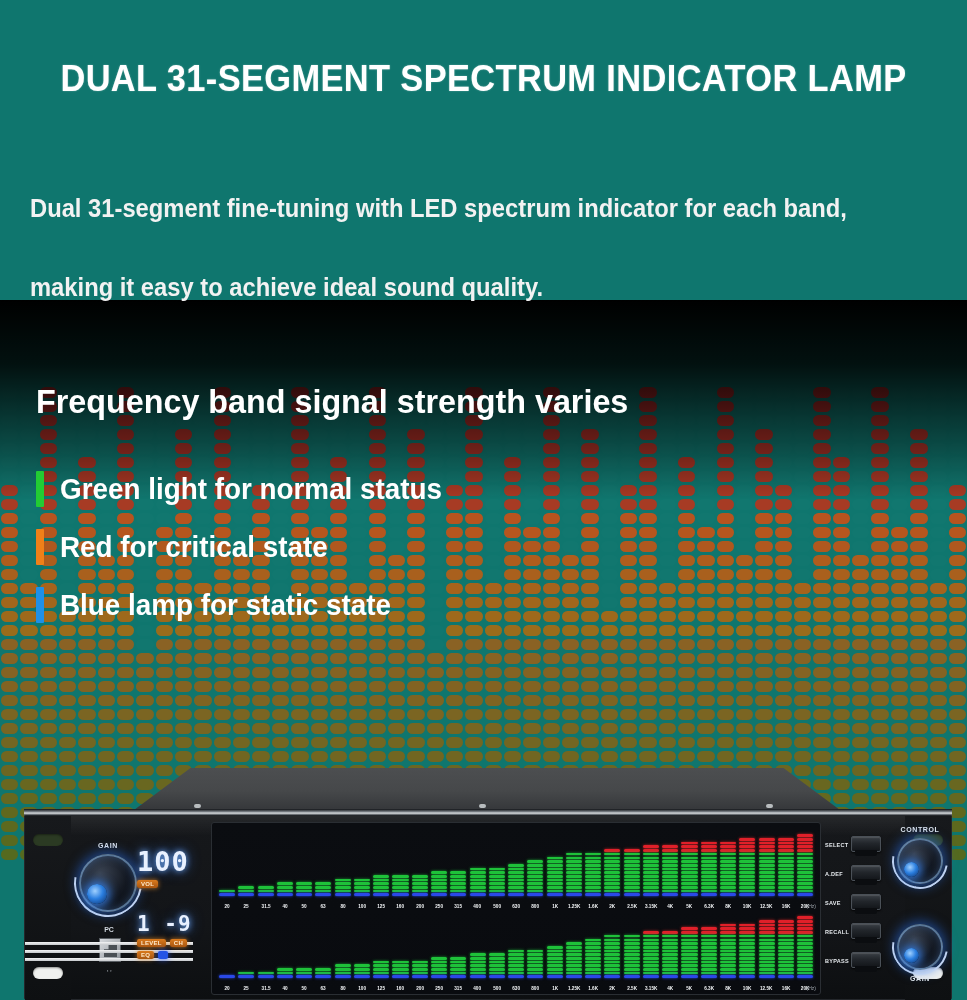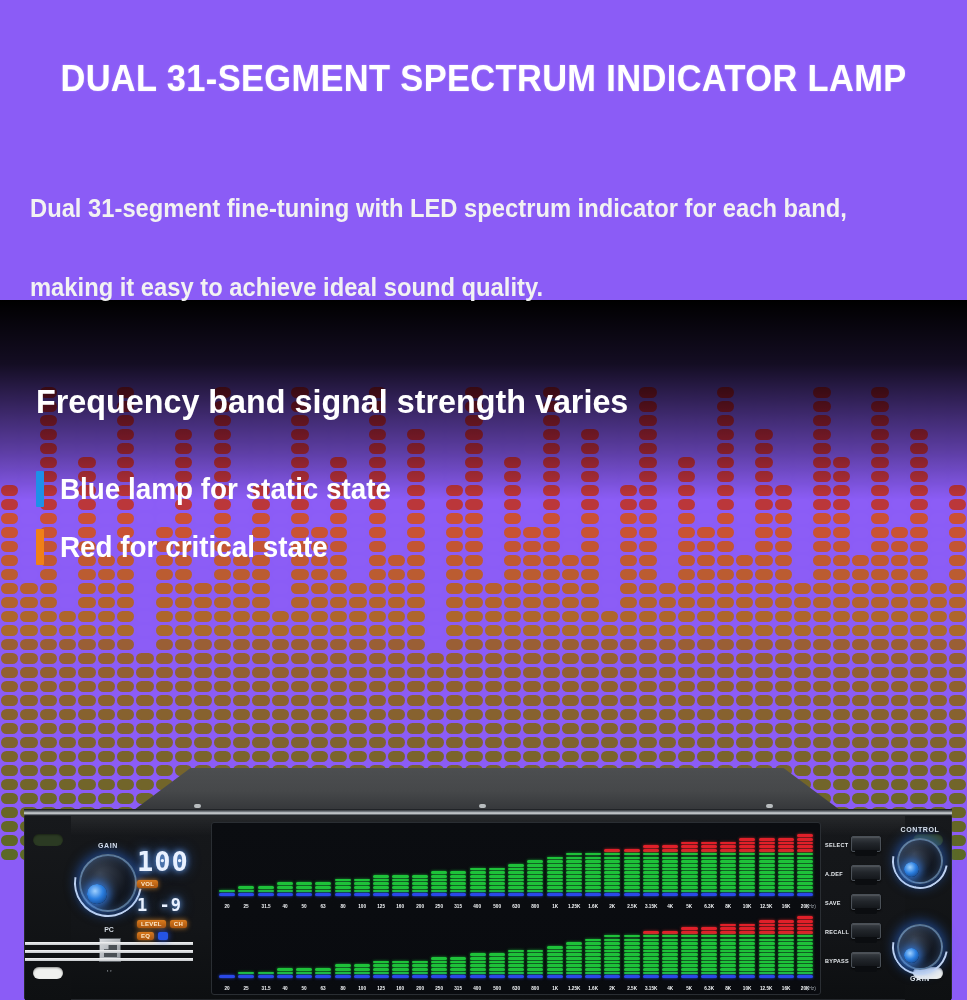"DUAL 31-SEGMENT SPECTRUM INDICATOR LAMP" .page { background: #8b5cf6 -> #0f766e }
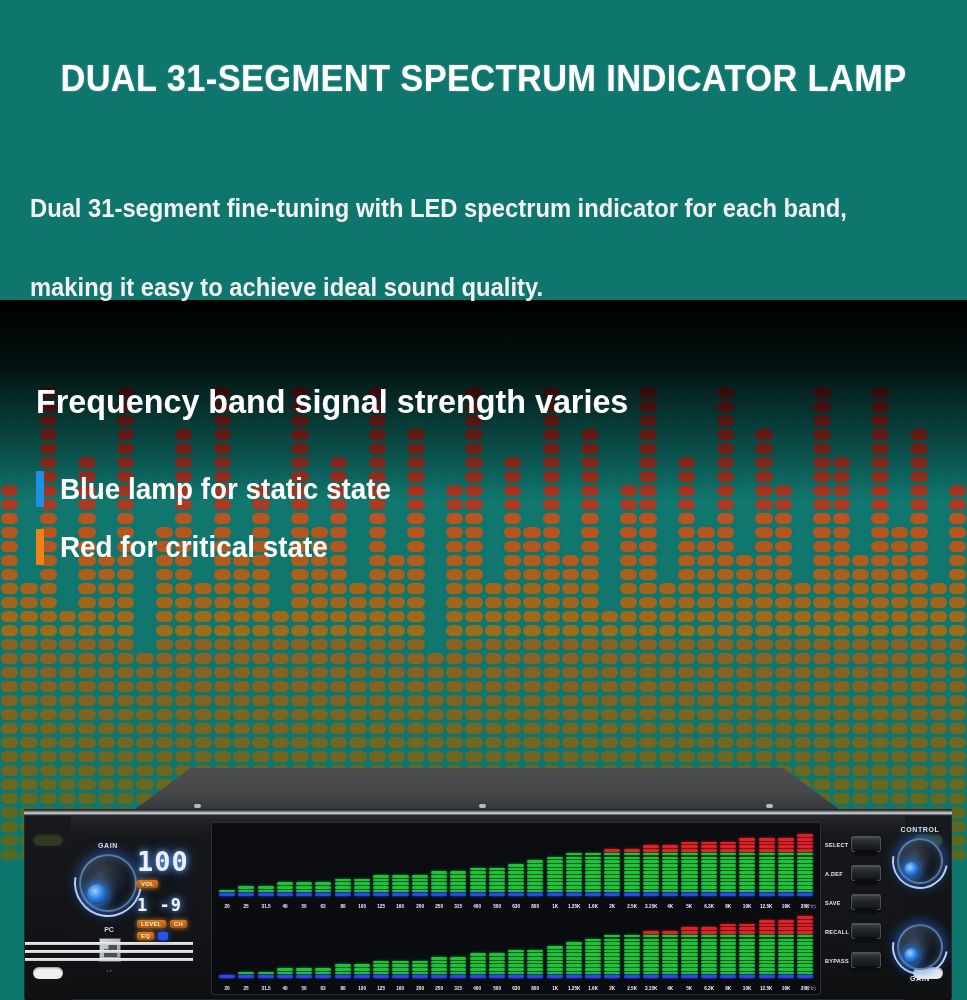"Green light for normal status" div.bullet { html: none -> <div> <div></div> <div>Green light for normal status</div> </div> }
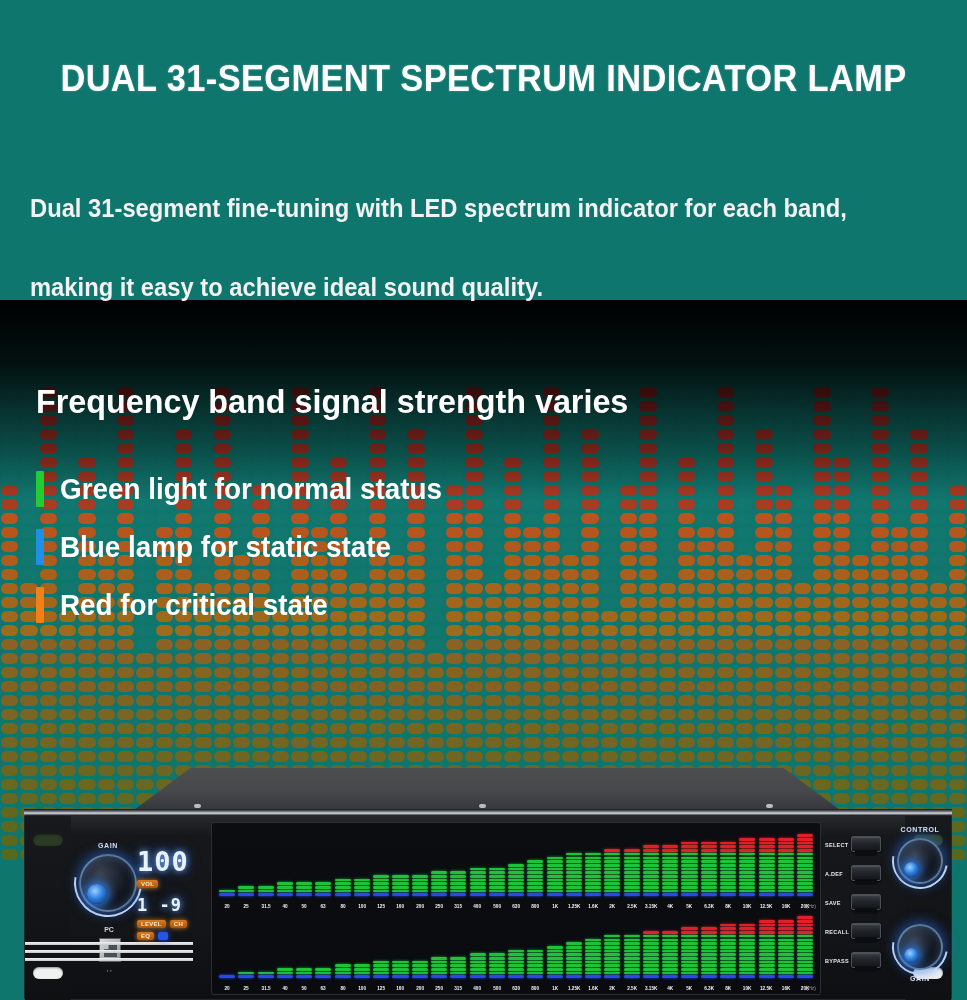"Blue lamp for static state" div.bullet { order: before "Red for critical state" -> after "Red for critical state" }
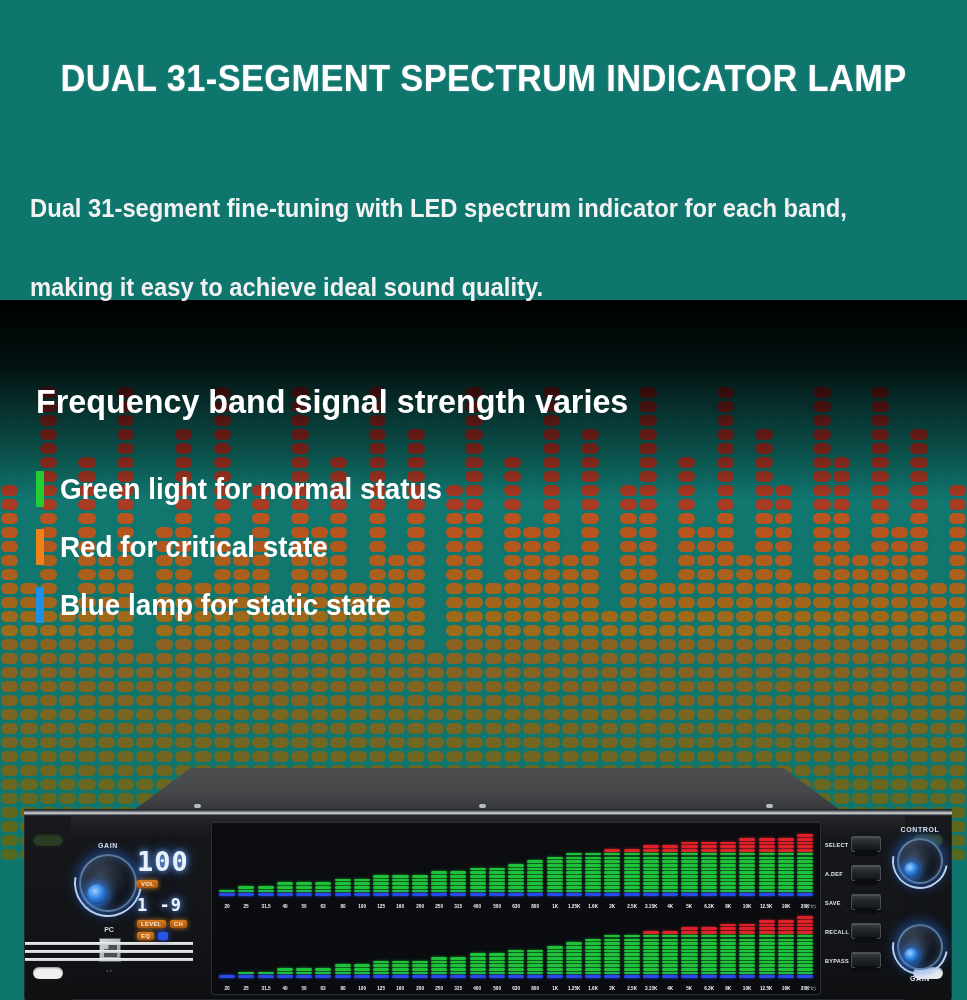"1 -9" .led-num.small { font-size: 17px -> 21px; margin-top: 6px -> 25px }
